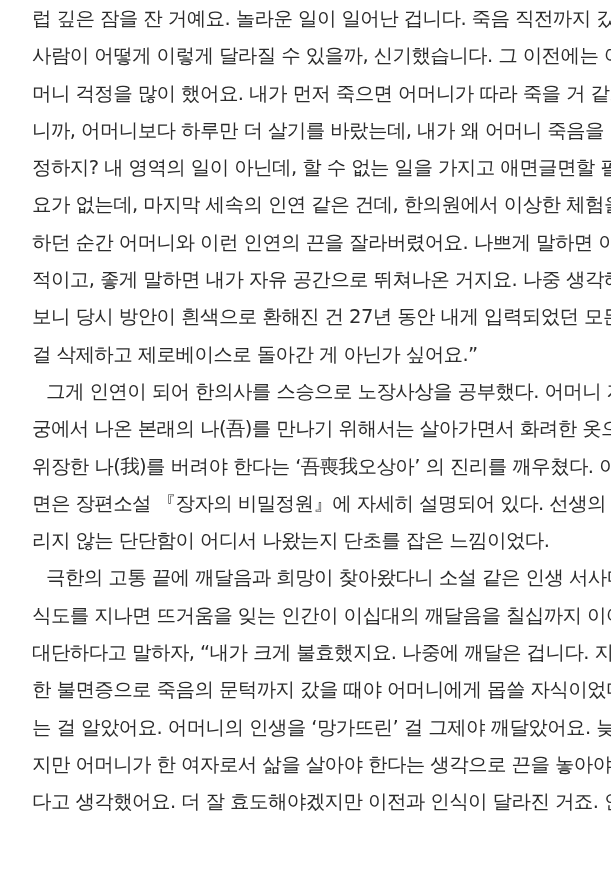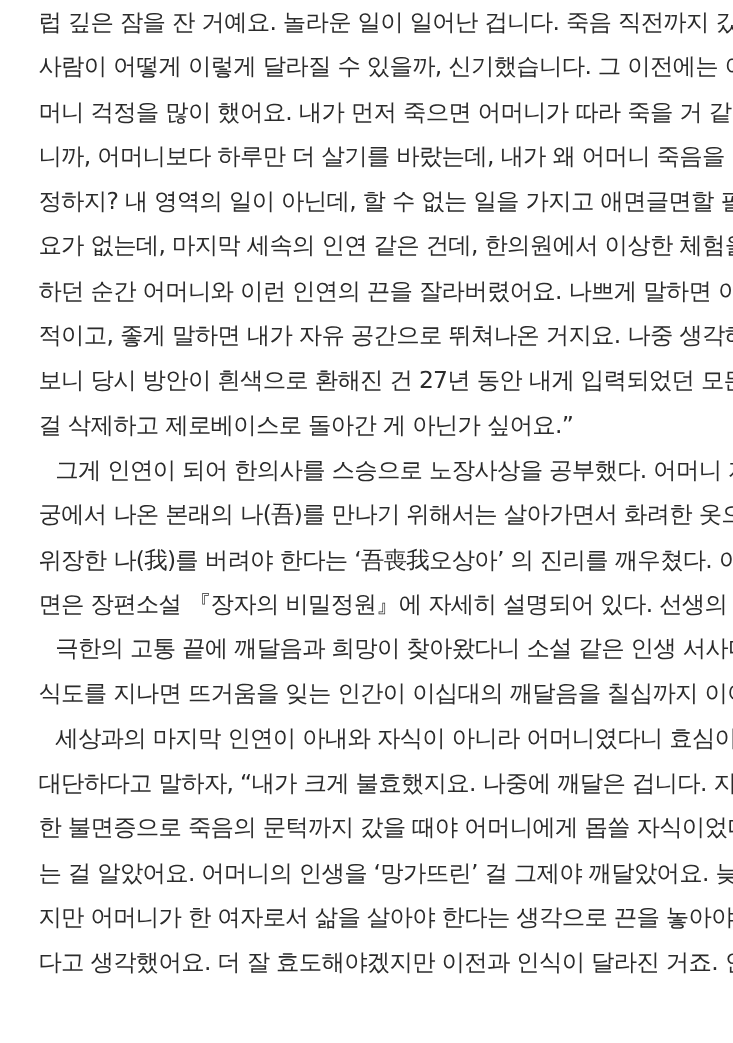"리지 않는 단단함이 어디서 나왔는지" span.line { html: none -> <span>리지 않는 단단함이 어디서 나왔는지 단초를 잡은 느낌이었다.</span> }
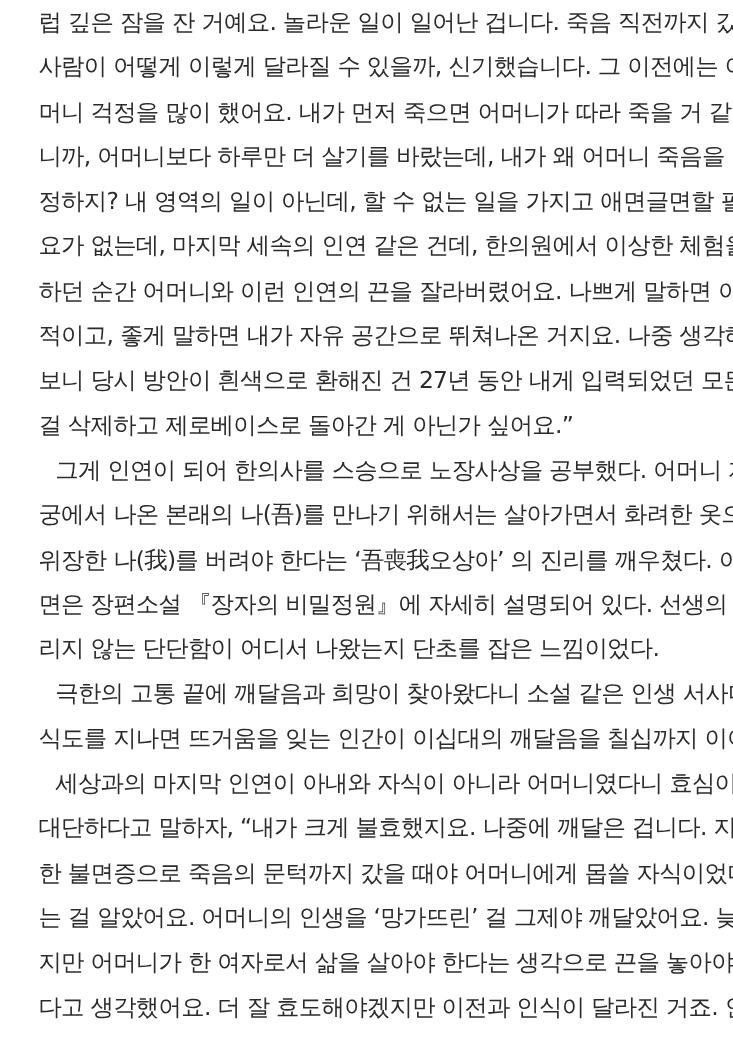"세상과의 마지막 인연이 아내와 자식이" span.line { html: <span>세상과의 마지막 인연이 아내와 자식이 아니라 어머니였다니 효심이</span> -> none }
